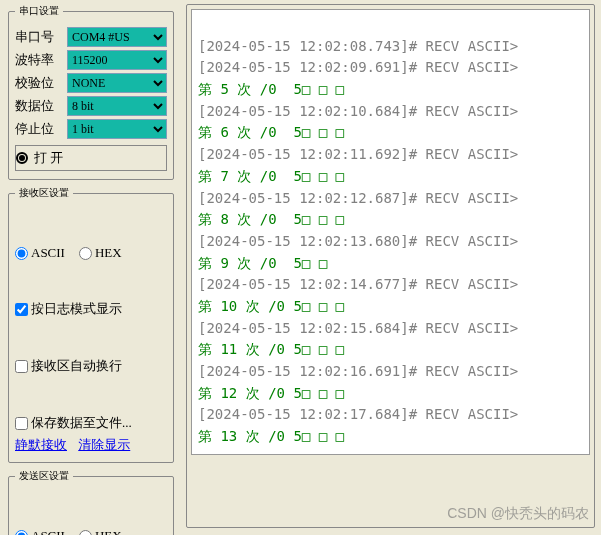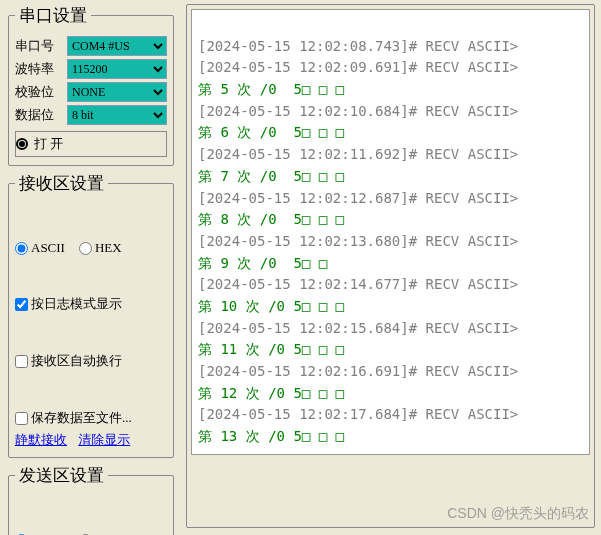"串口设置" legend { font-size: 17px -> 10px }
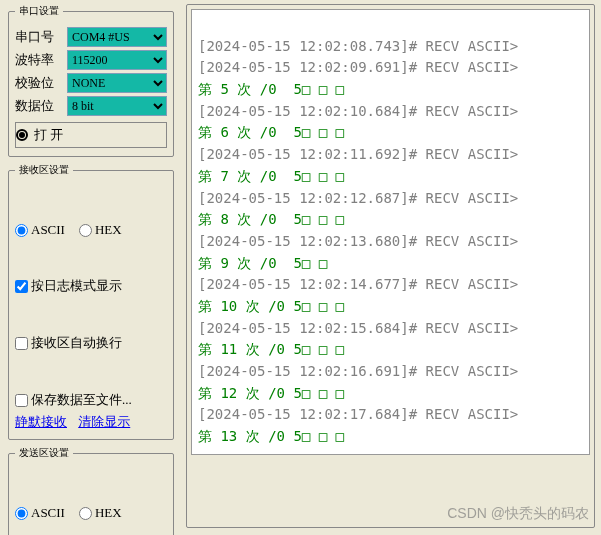"停止位" div.row { html: none -> <div> <span>停止位</span> <select><option>1 bit</option></select> </div> }
